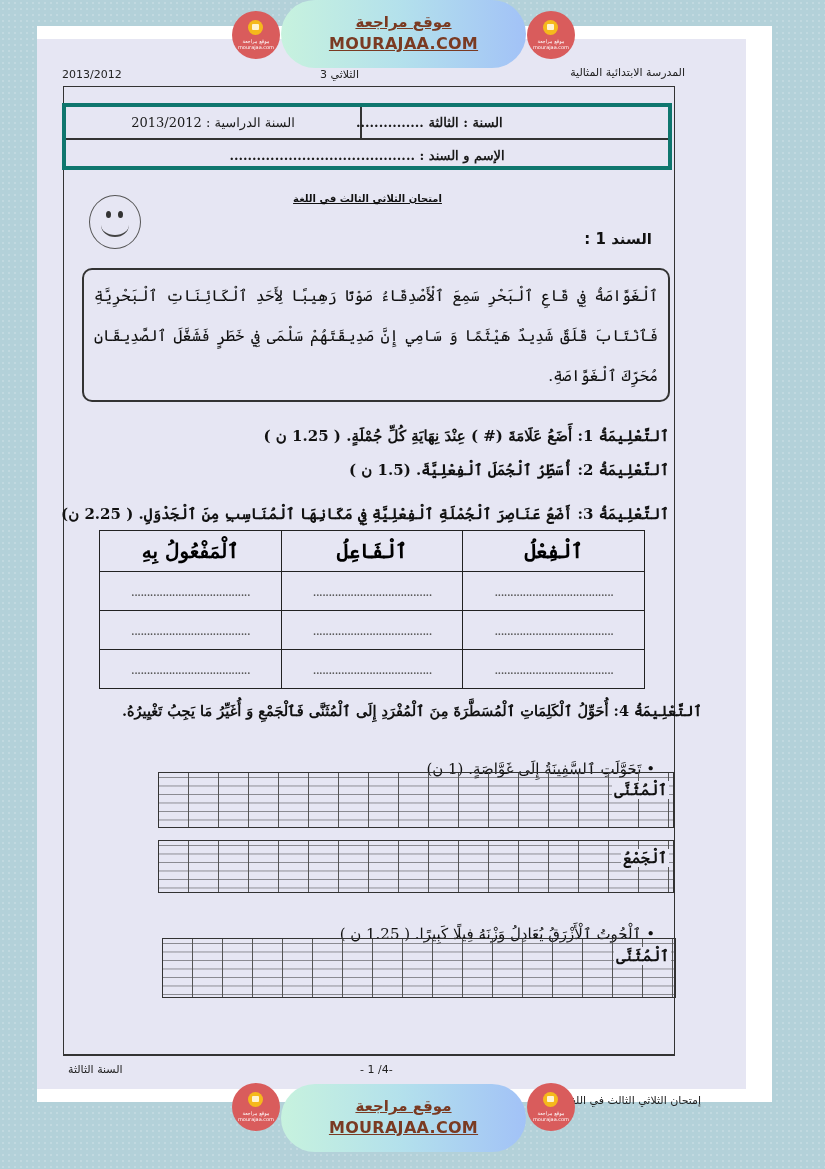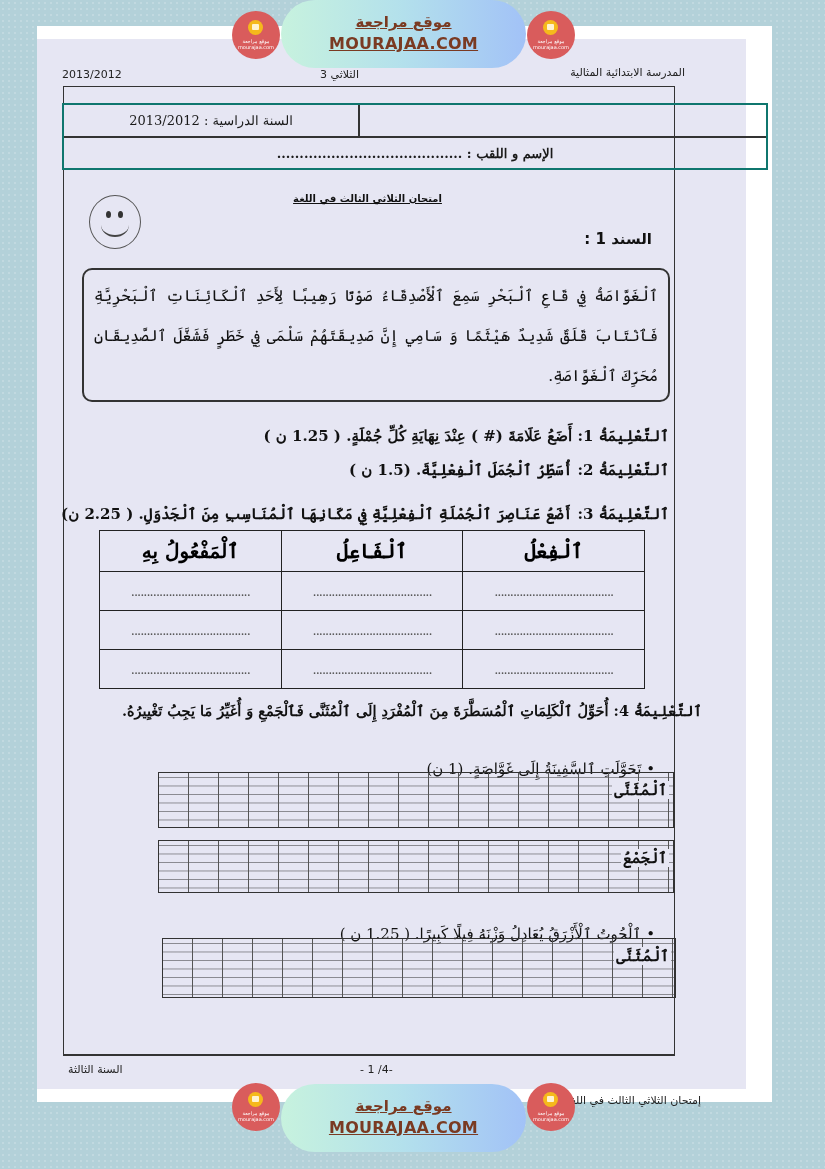"السنة الدراسية : 2013/2012" .infobox { border: 2px solid #0f766e -> 4px solid #0f766e; width: 706px -> 610px }
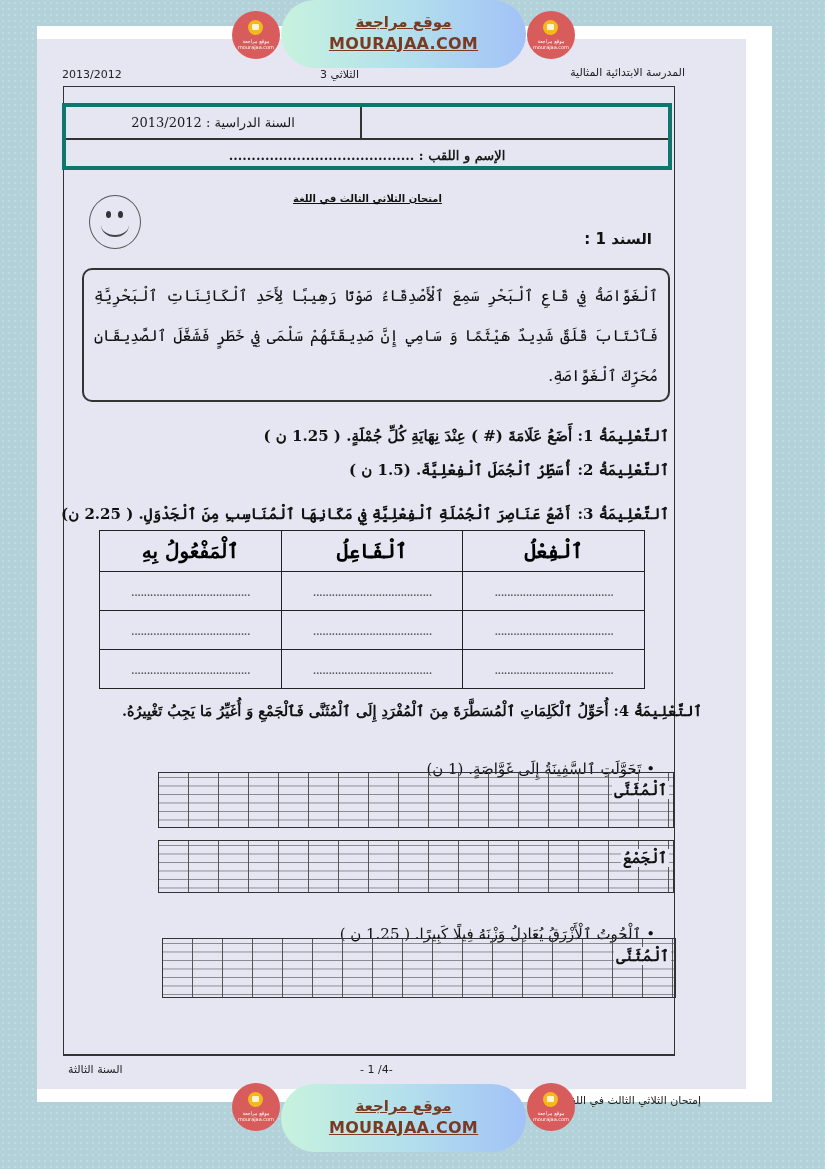"السنة : الثالثة ..............." div.cell-right { html: none -> <div>السنة : الثالثة ...............</div> }
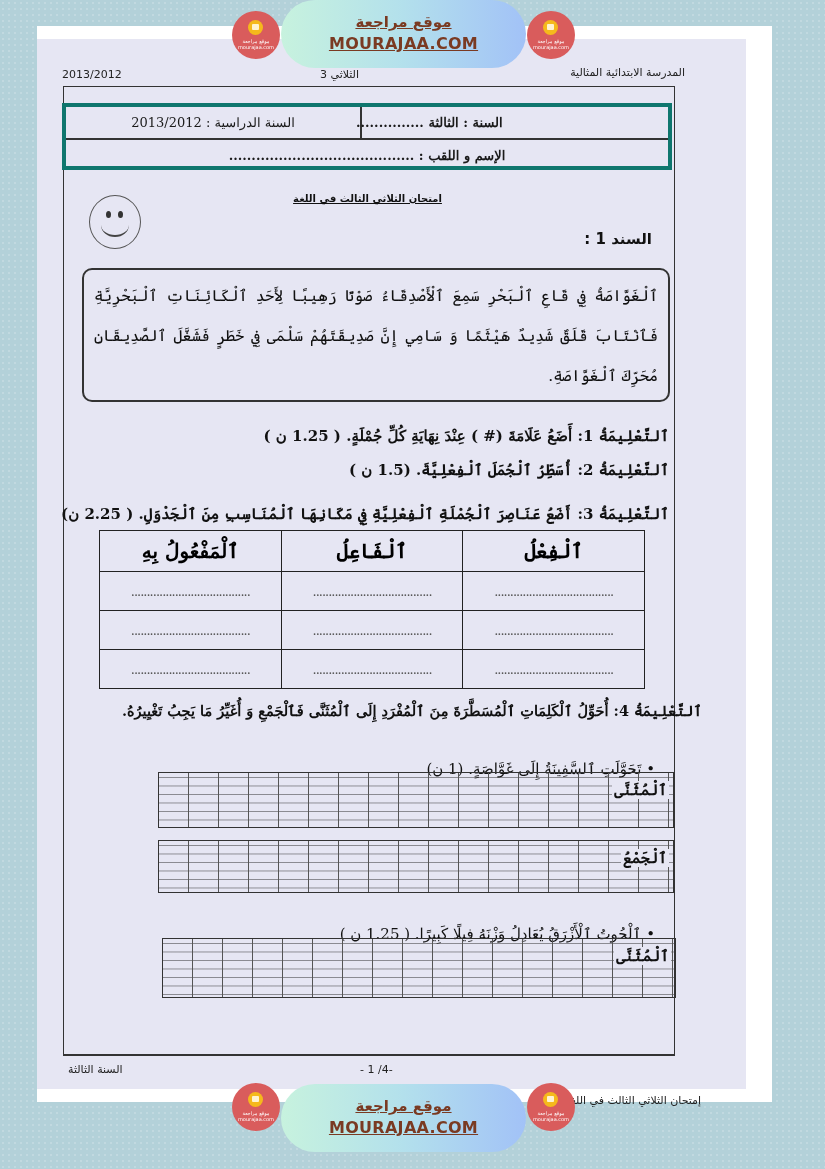"الإسم و اللقب :" div.row2 { text: اللقب -> السند }
